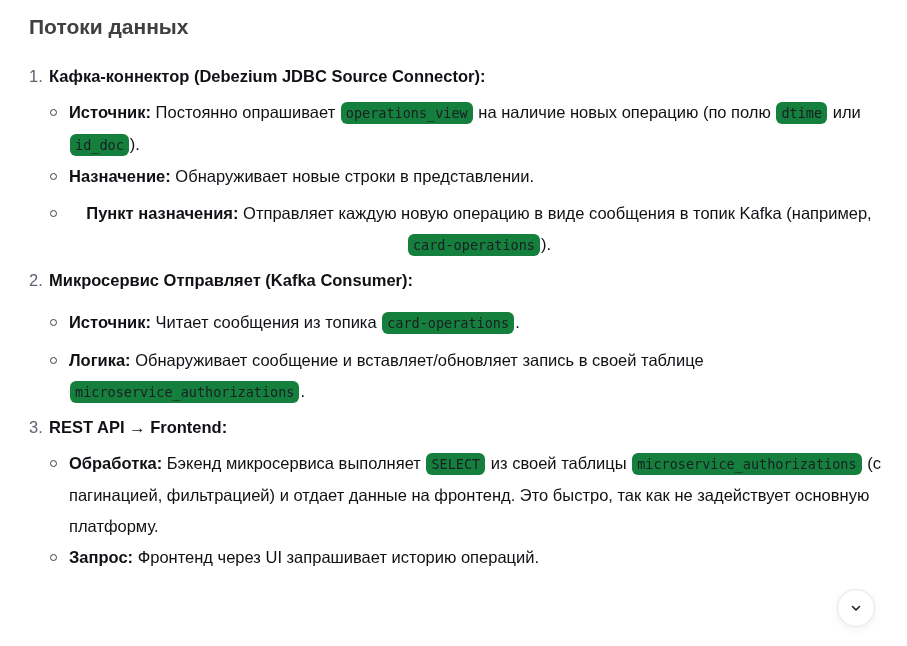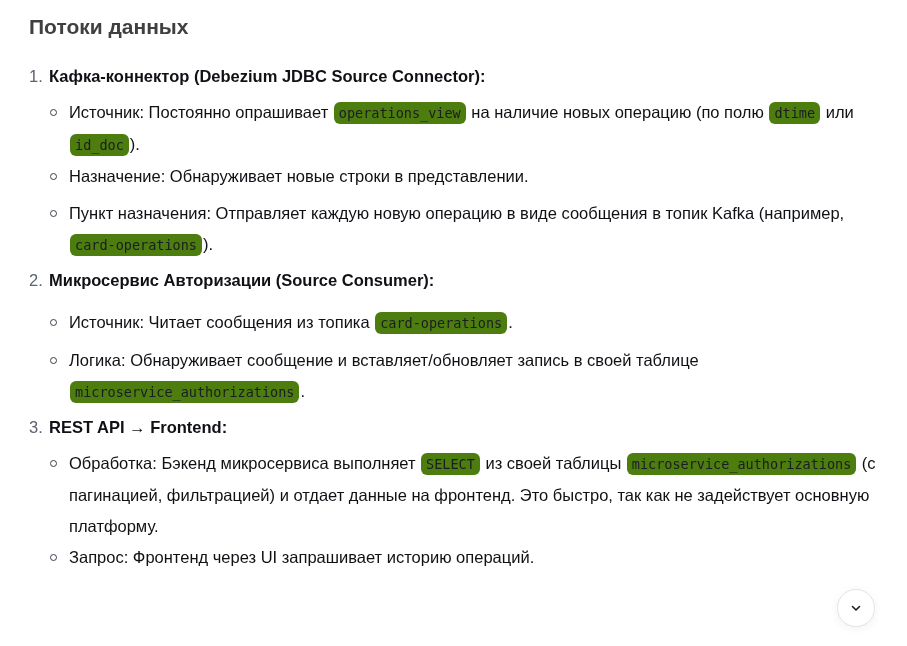"Источник:" .label { font-weight: 400 -> 700 }
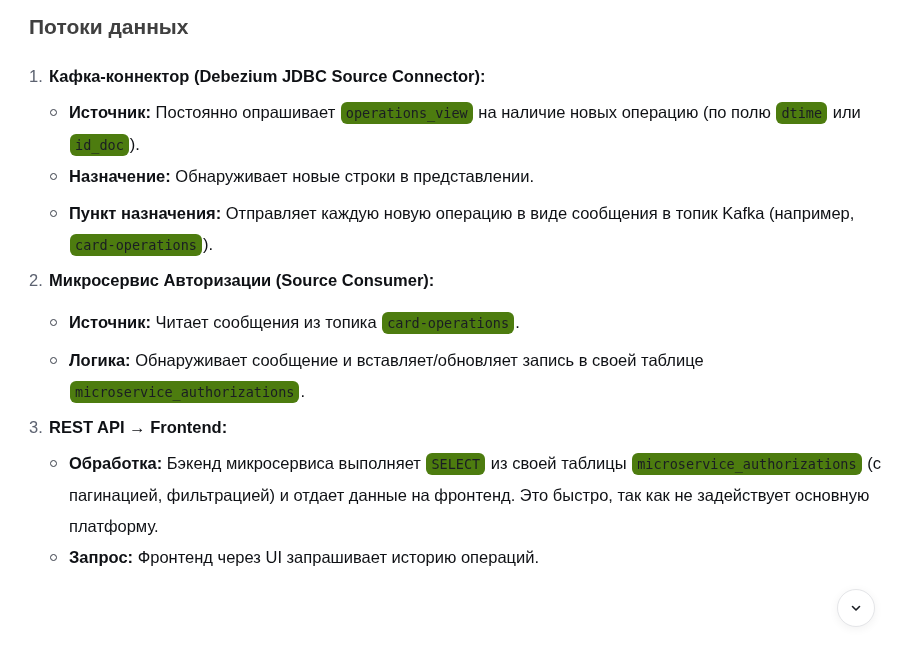"operations_view" code.inline { background: #4d7c0f -> #15803d }
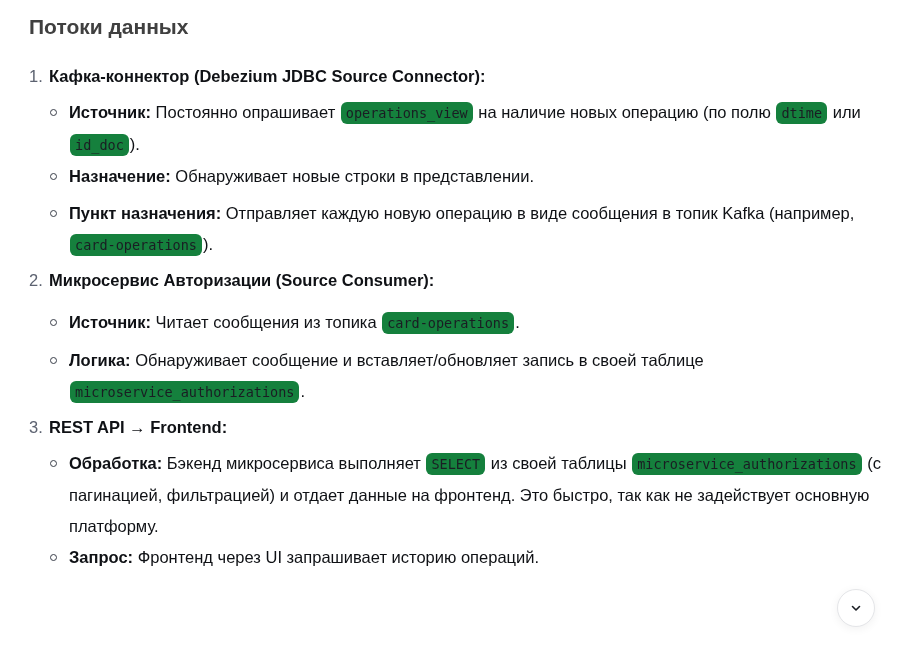"Пункт назначения: Отправляет каждую" li { text-align: none -> center }
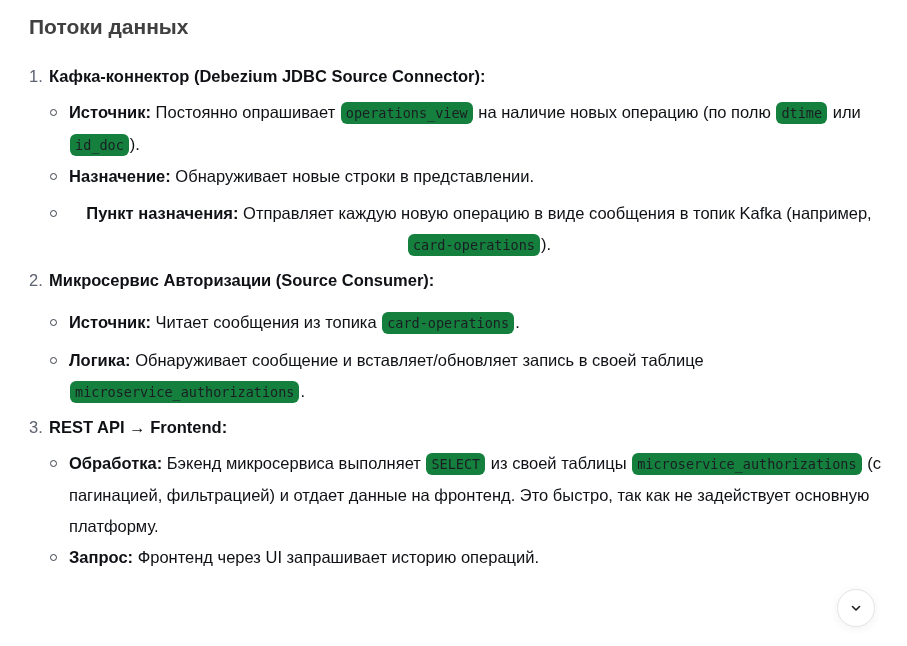"Микросервис Авторизации (Source" span { text: Авторизации (Source -> Отправляет (Kafka }
